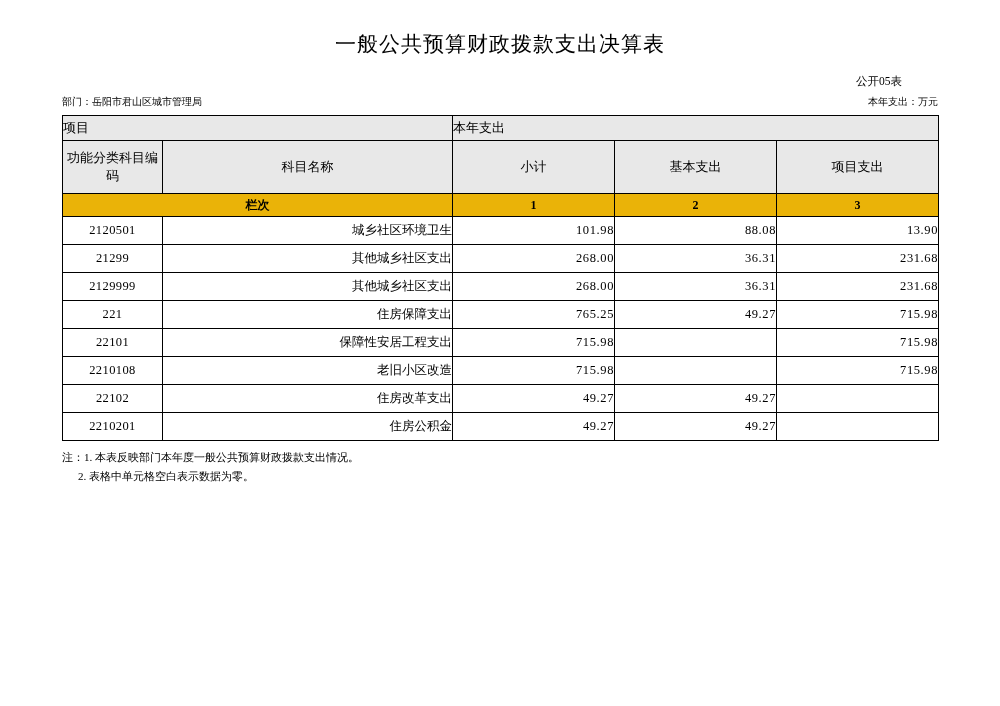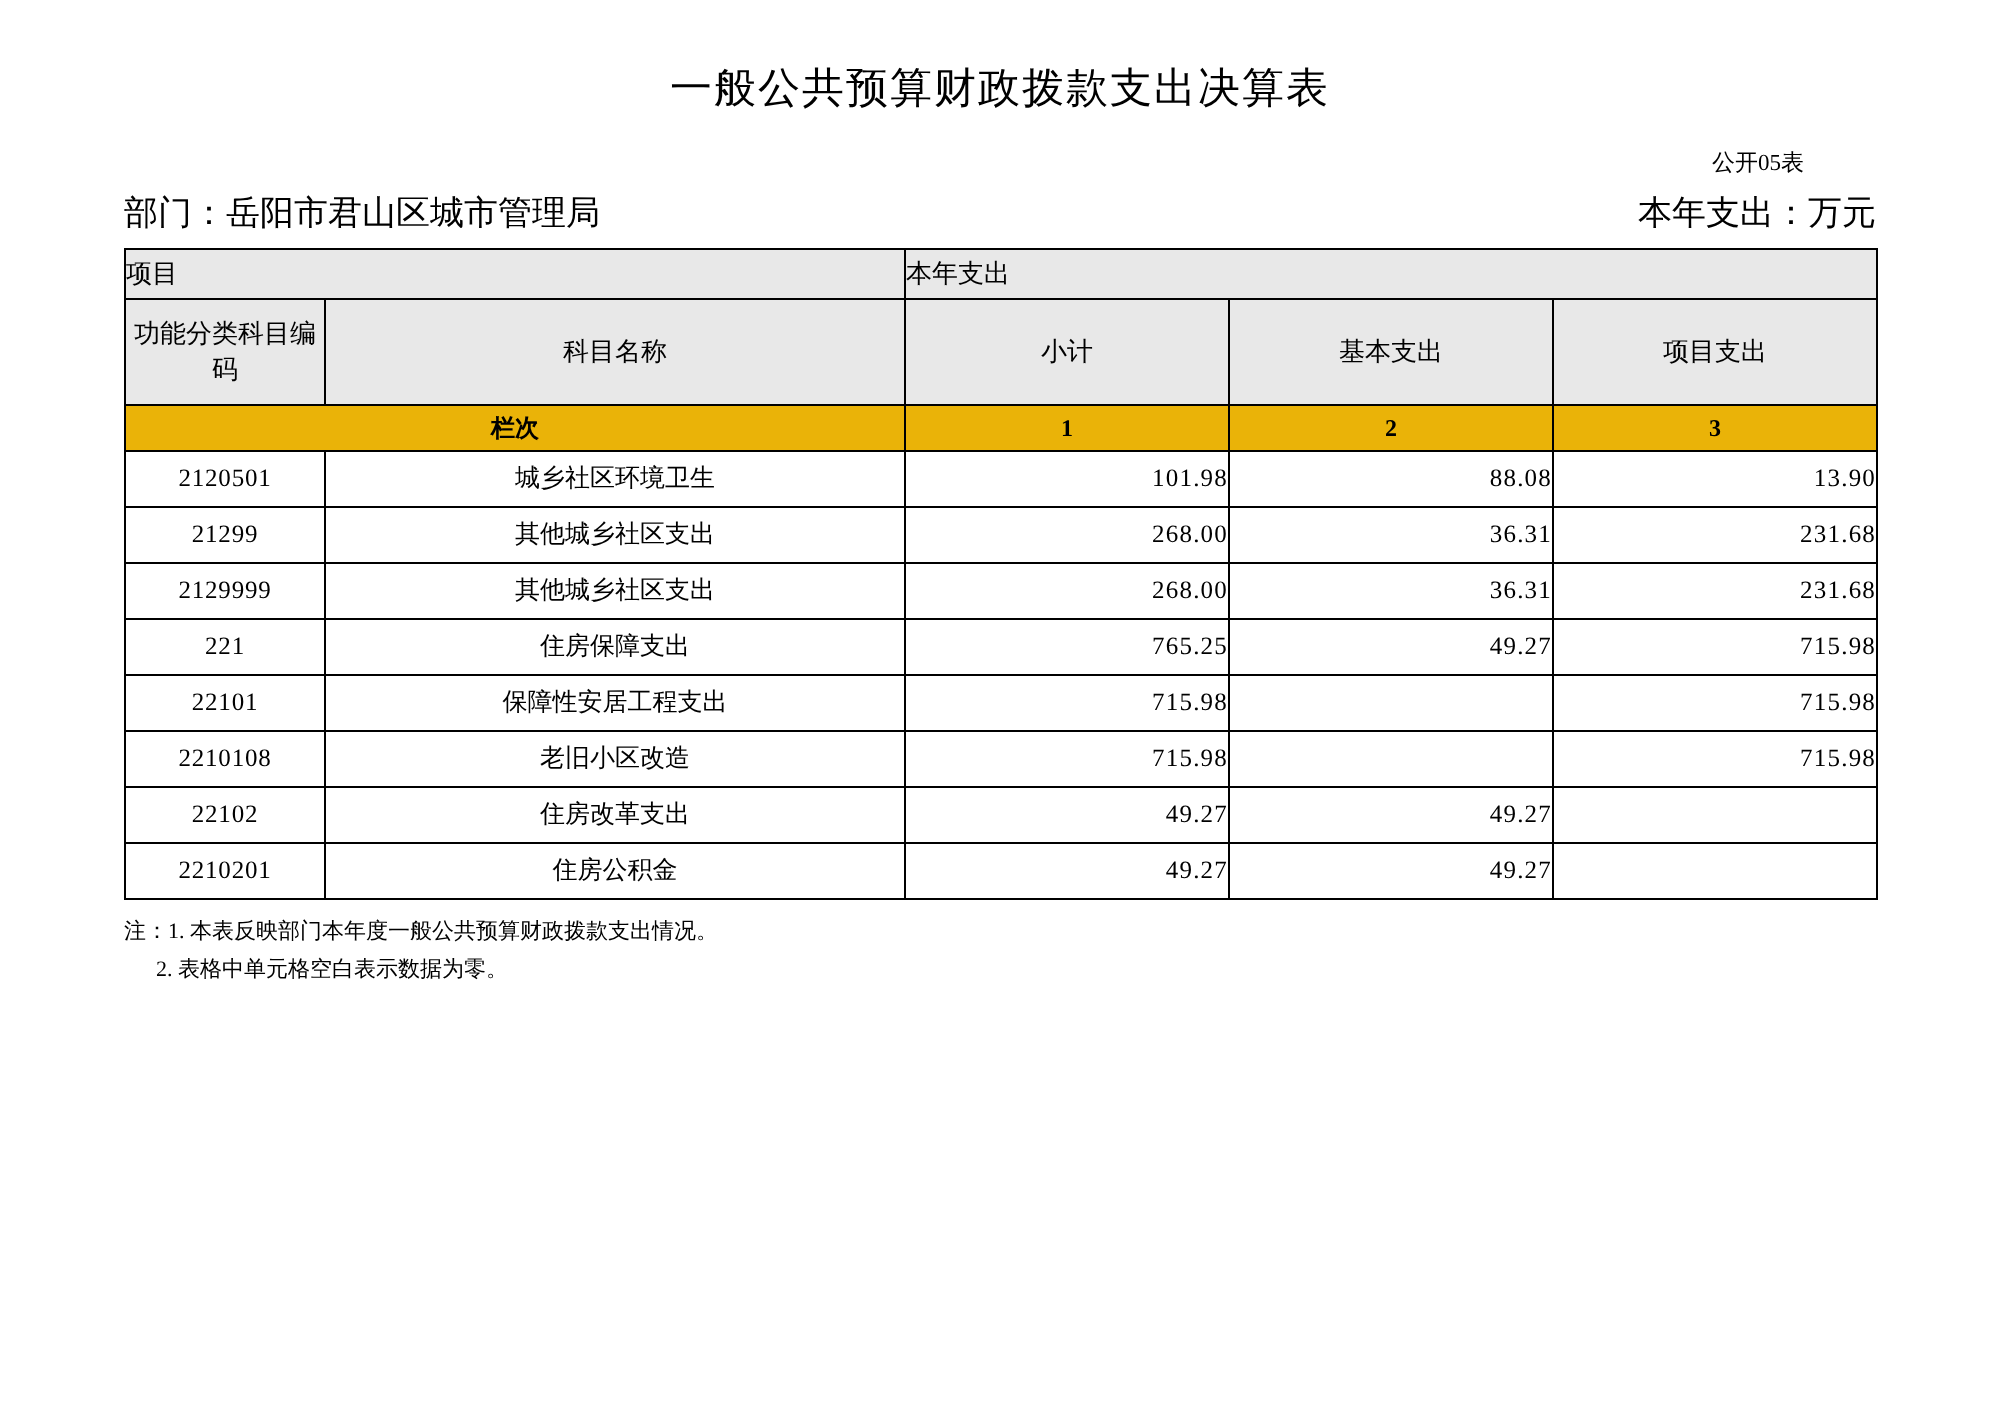"部门：岳阳市君山区城市管理局" .meta-row { font-size: 17px -> 10px }
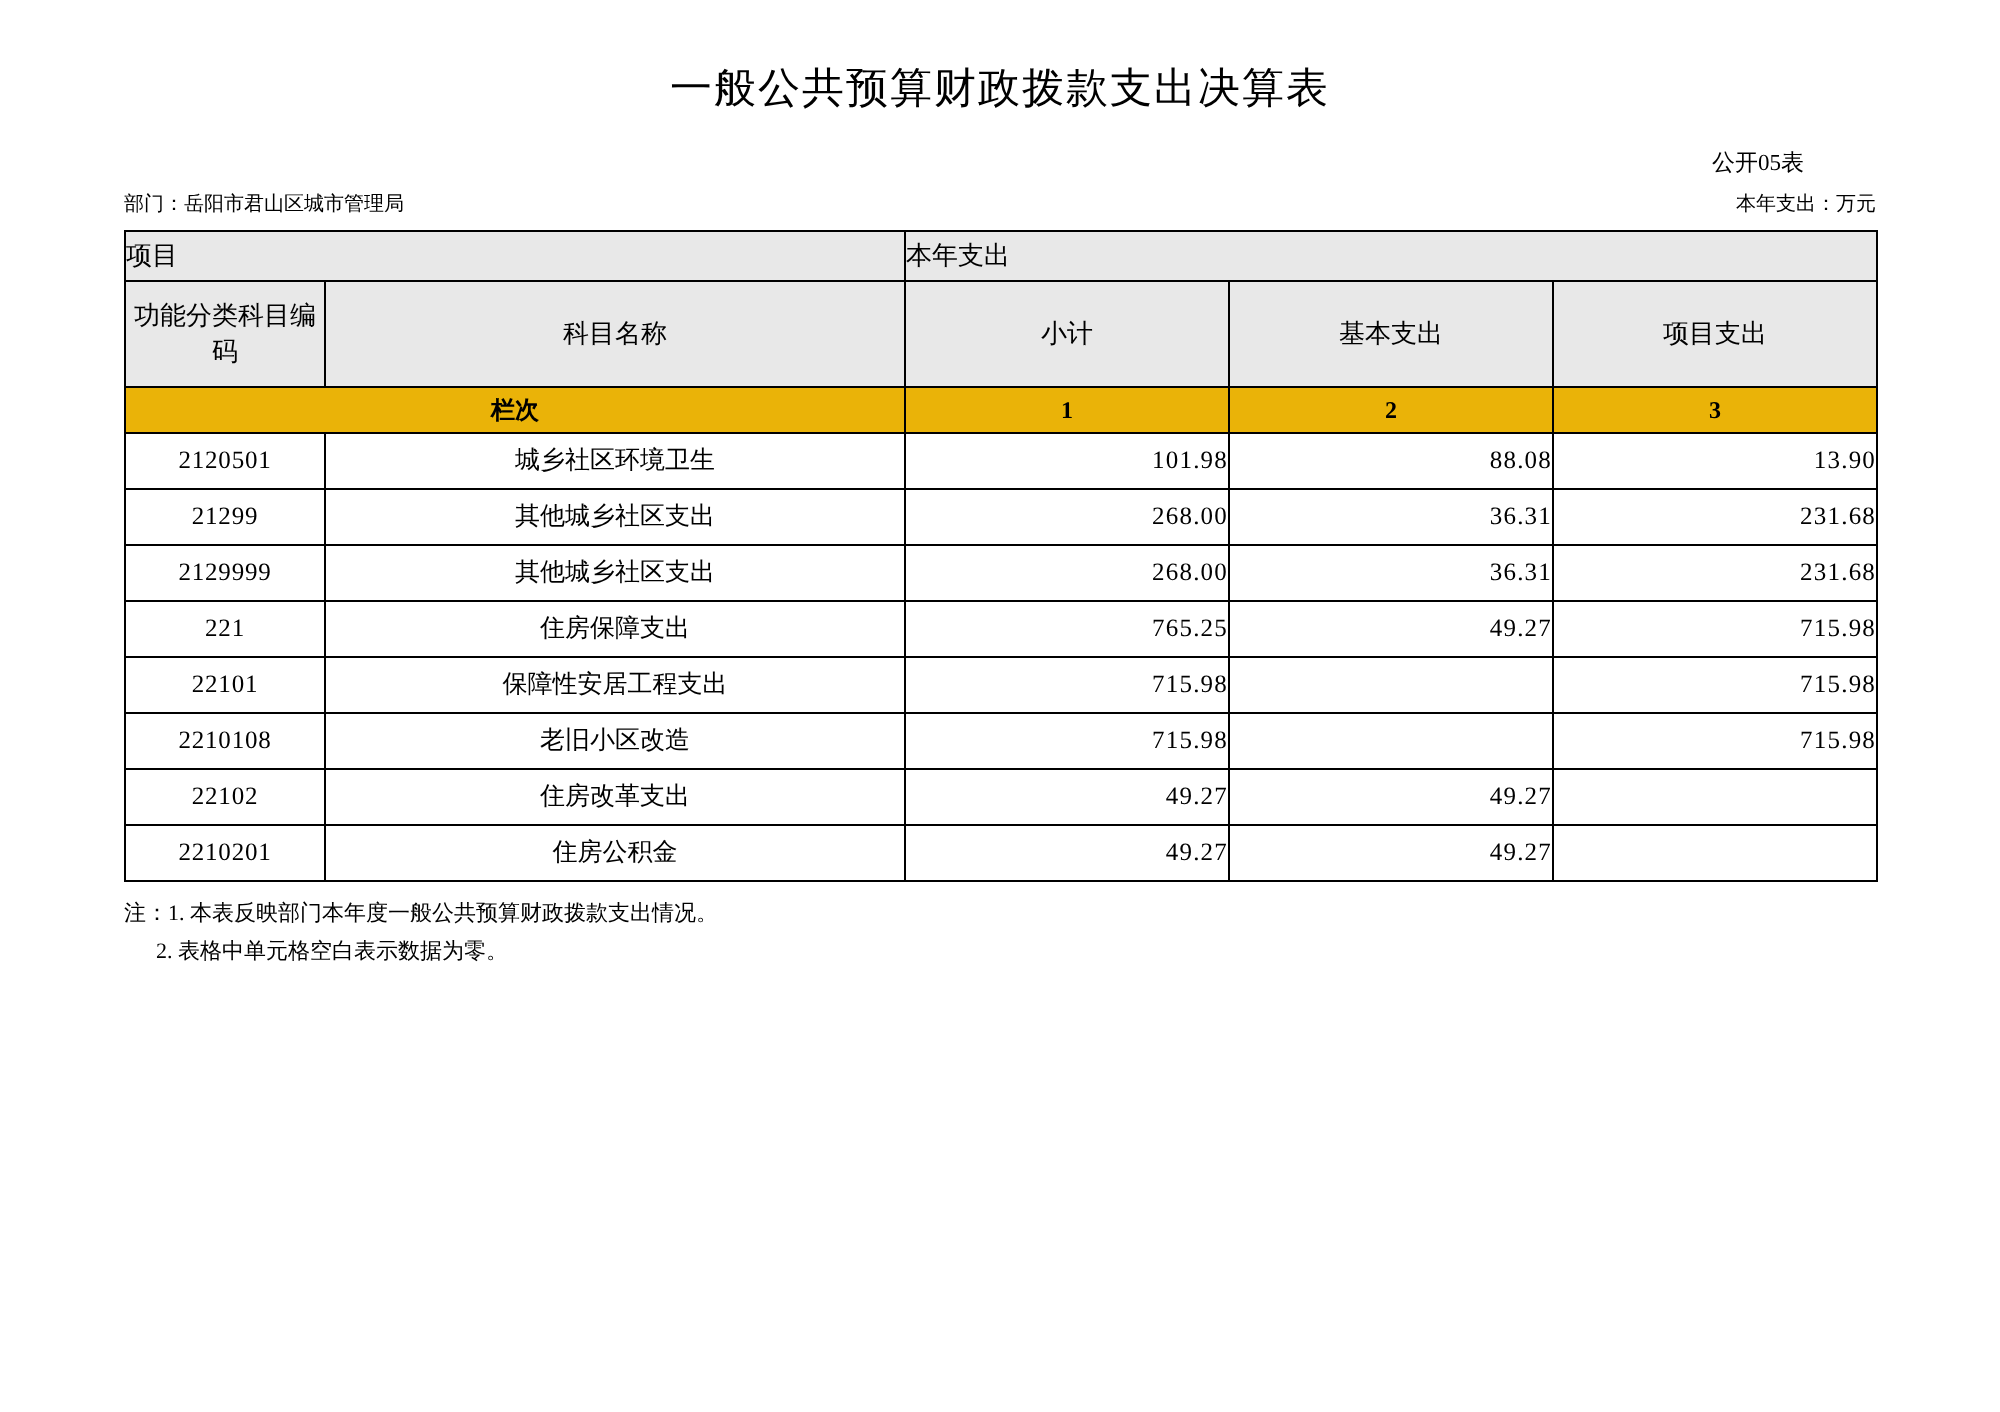"城乡社区环境卫生" .c-left { text-align: center -> right }
